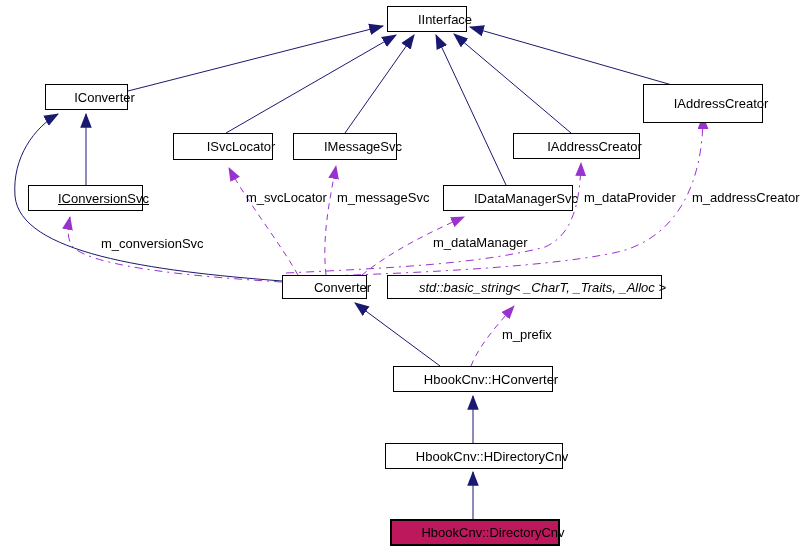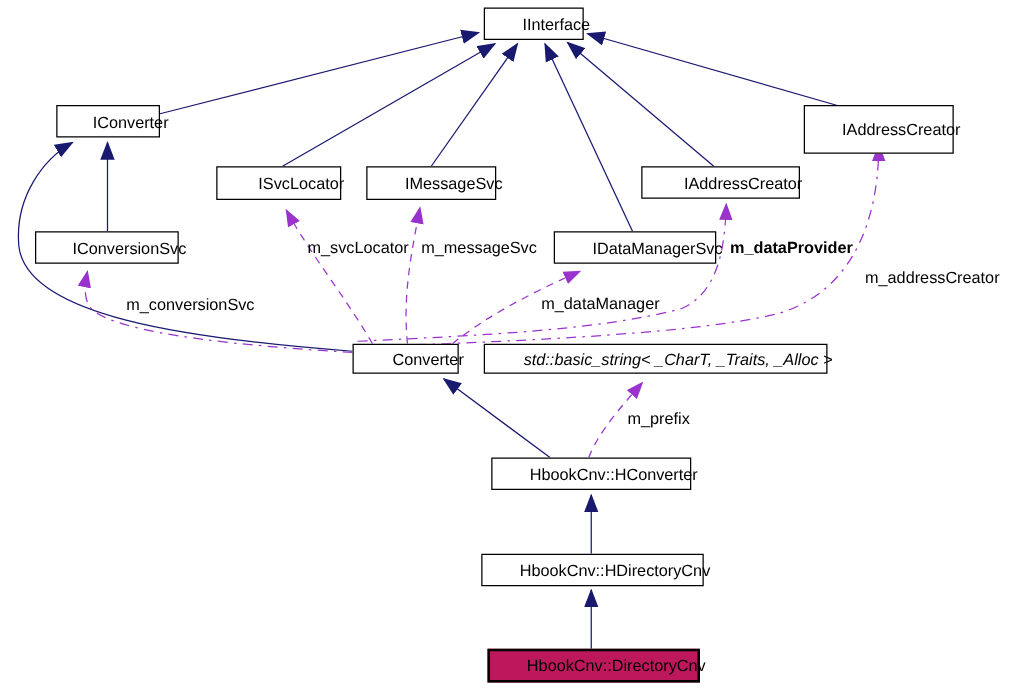"IConversionSvc" div.node { text-decoration: none -> underline }
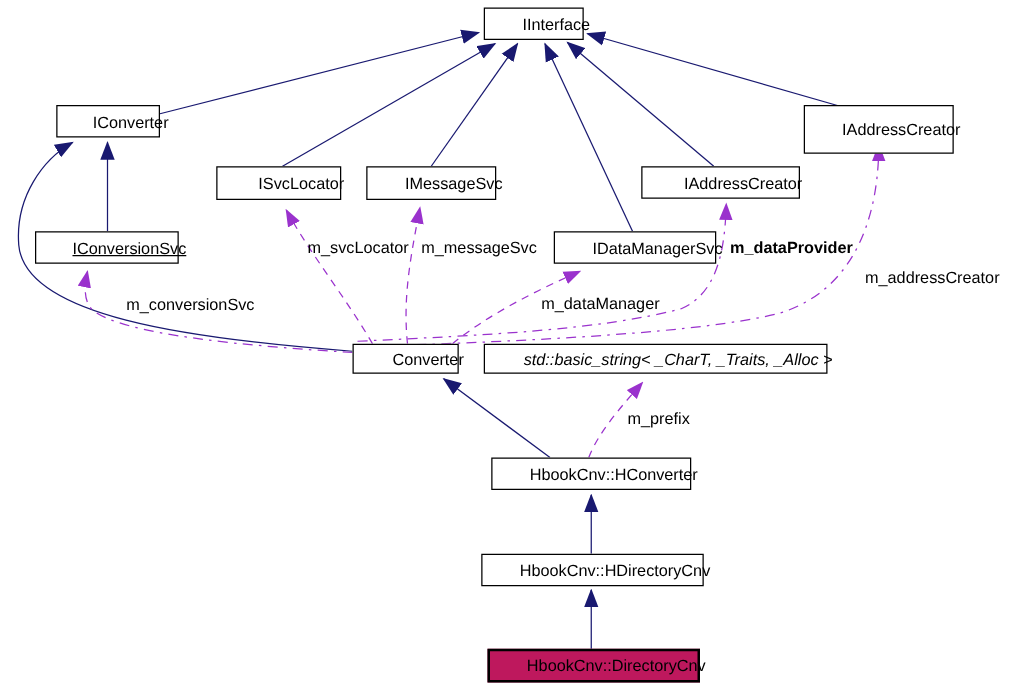"m_dataProvider" span.edge-label { font-weight: bold -> none }
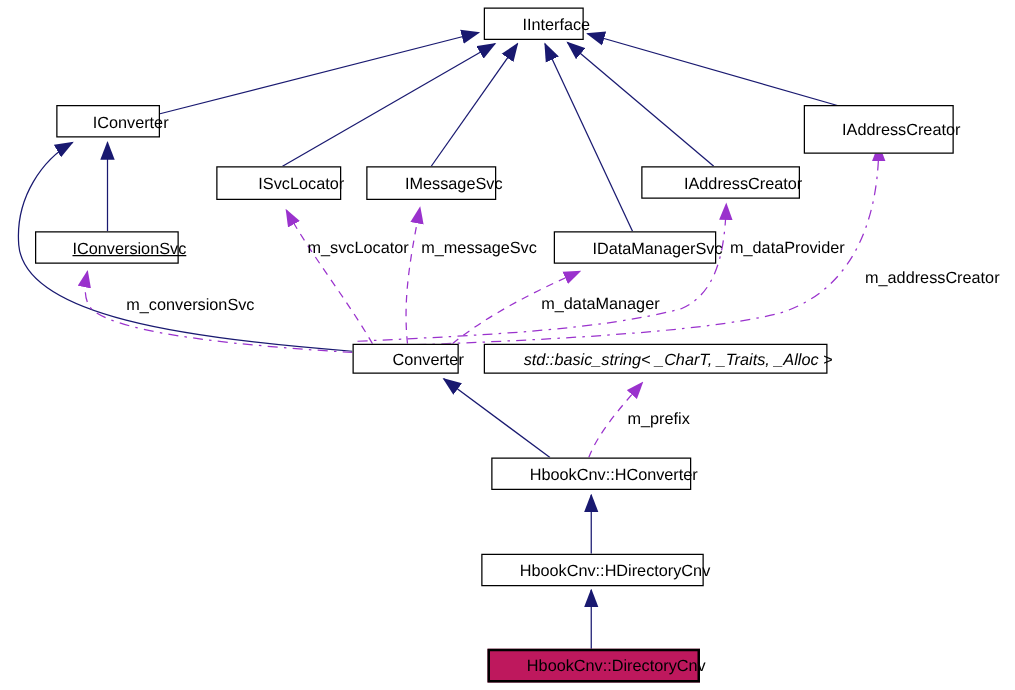"m_addressCreator" span.edge-label { margin-top: 24px -> none }
